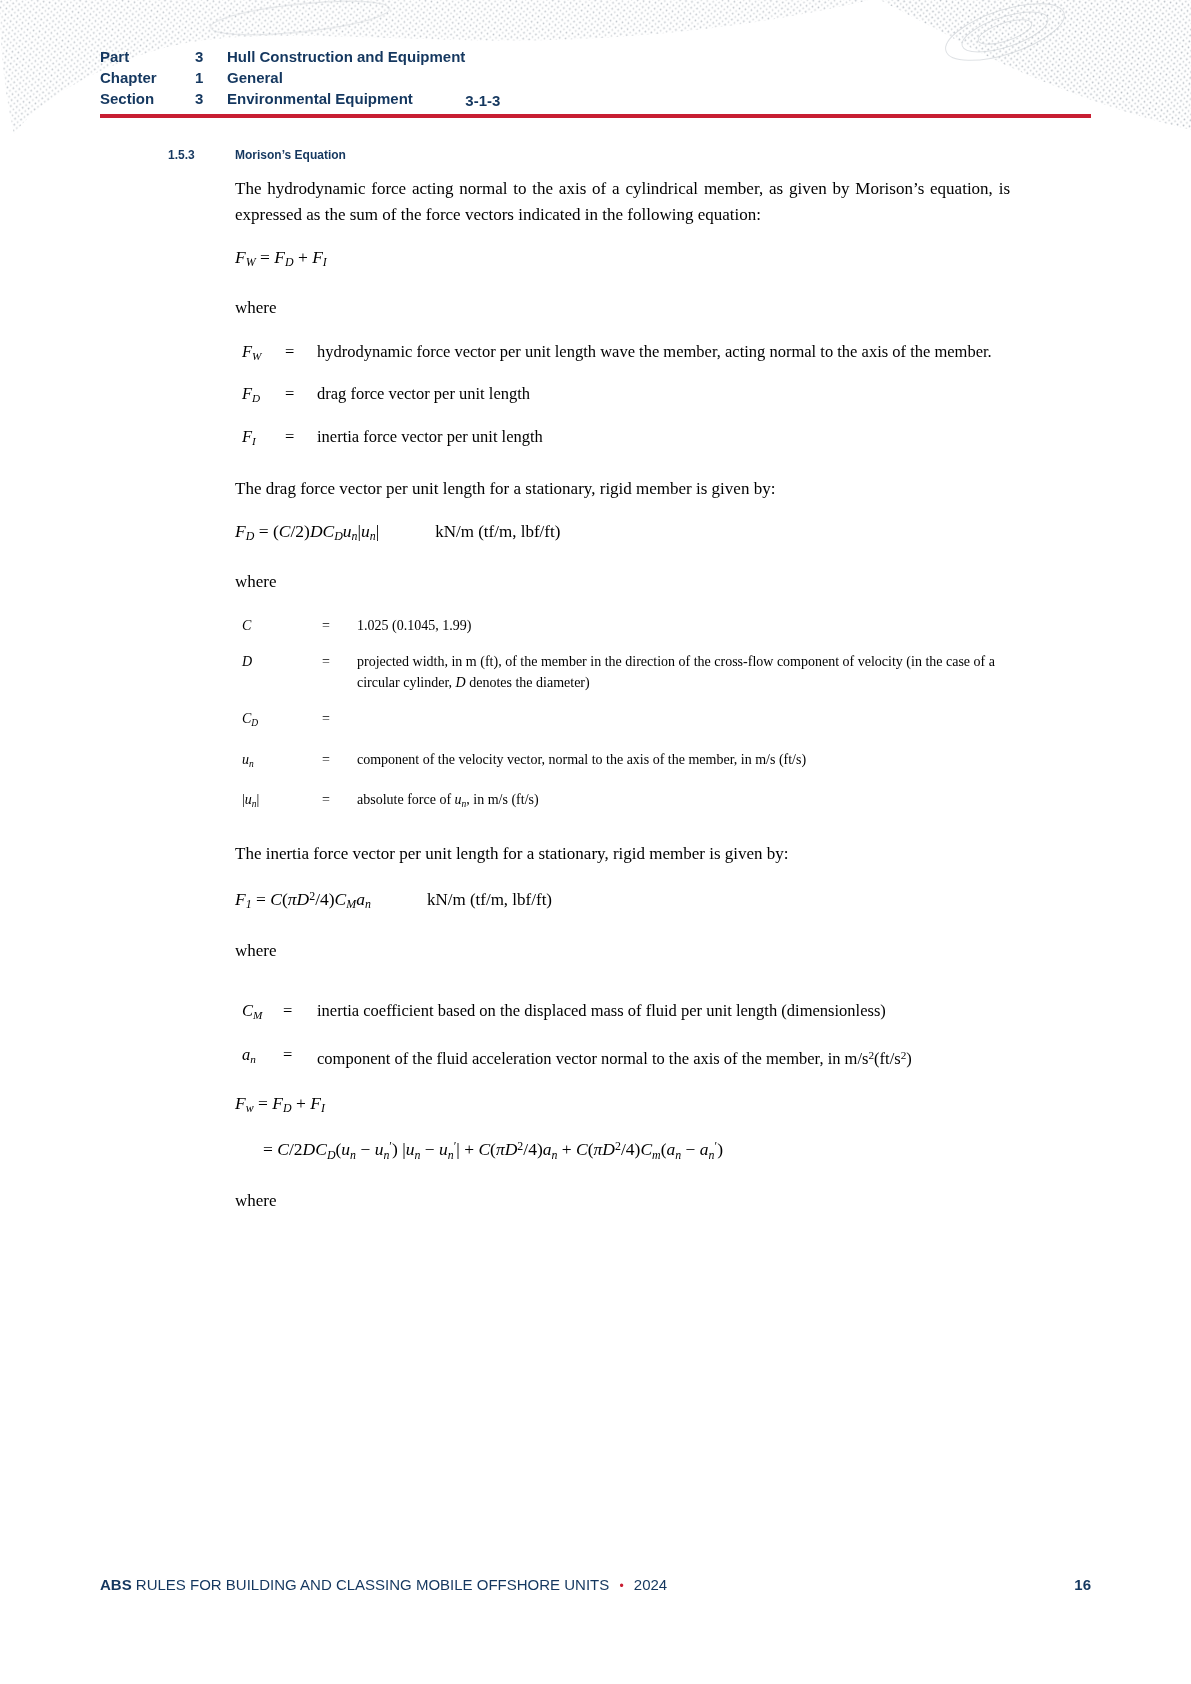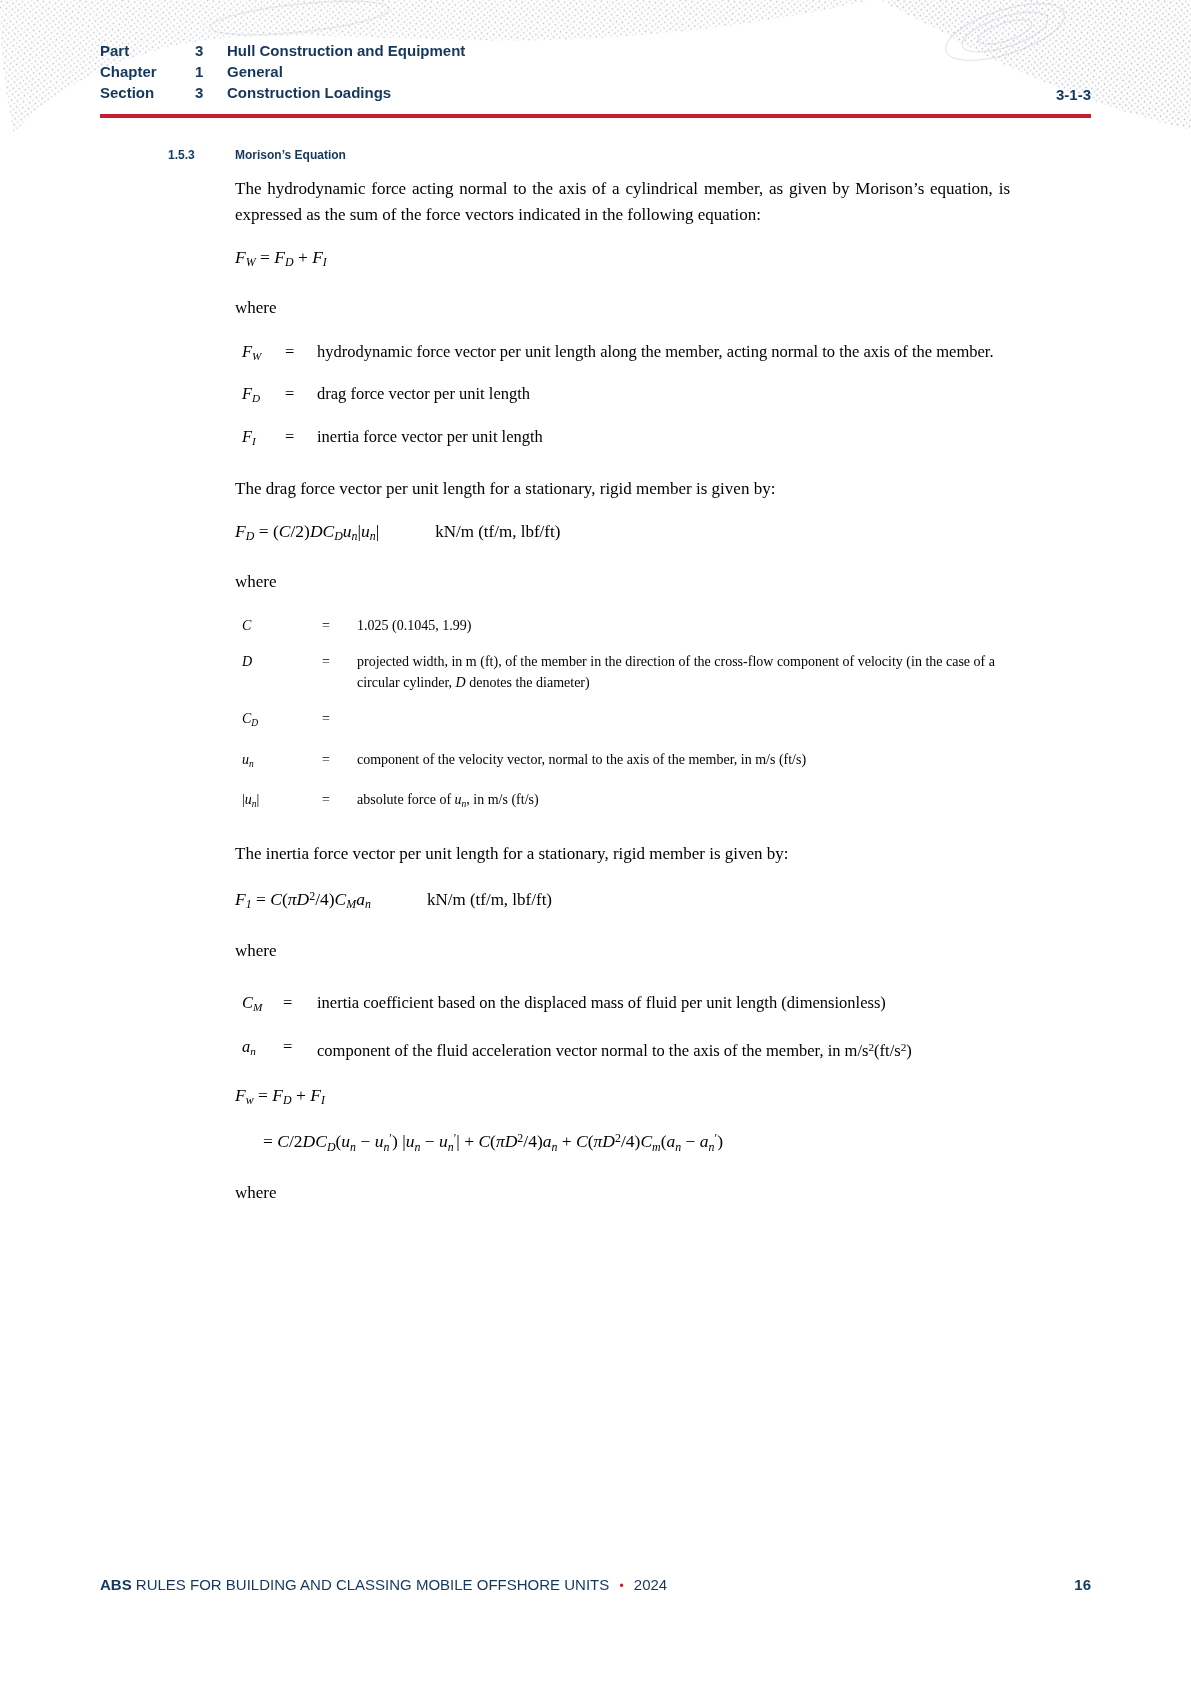"Part" .header { justify-content: space-between -> flex-start; top: 40px -> 46px }
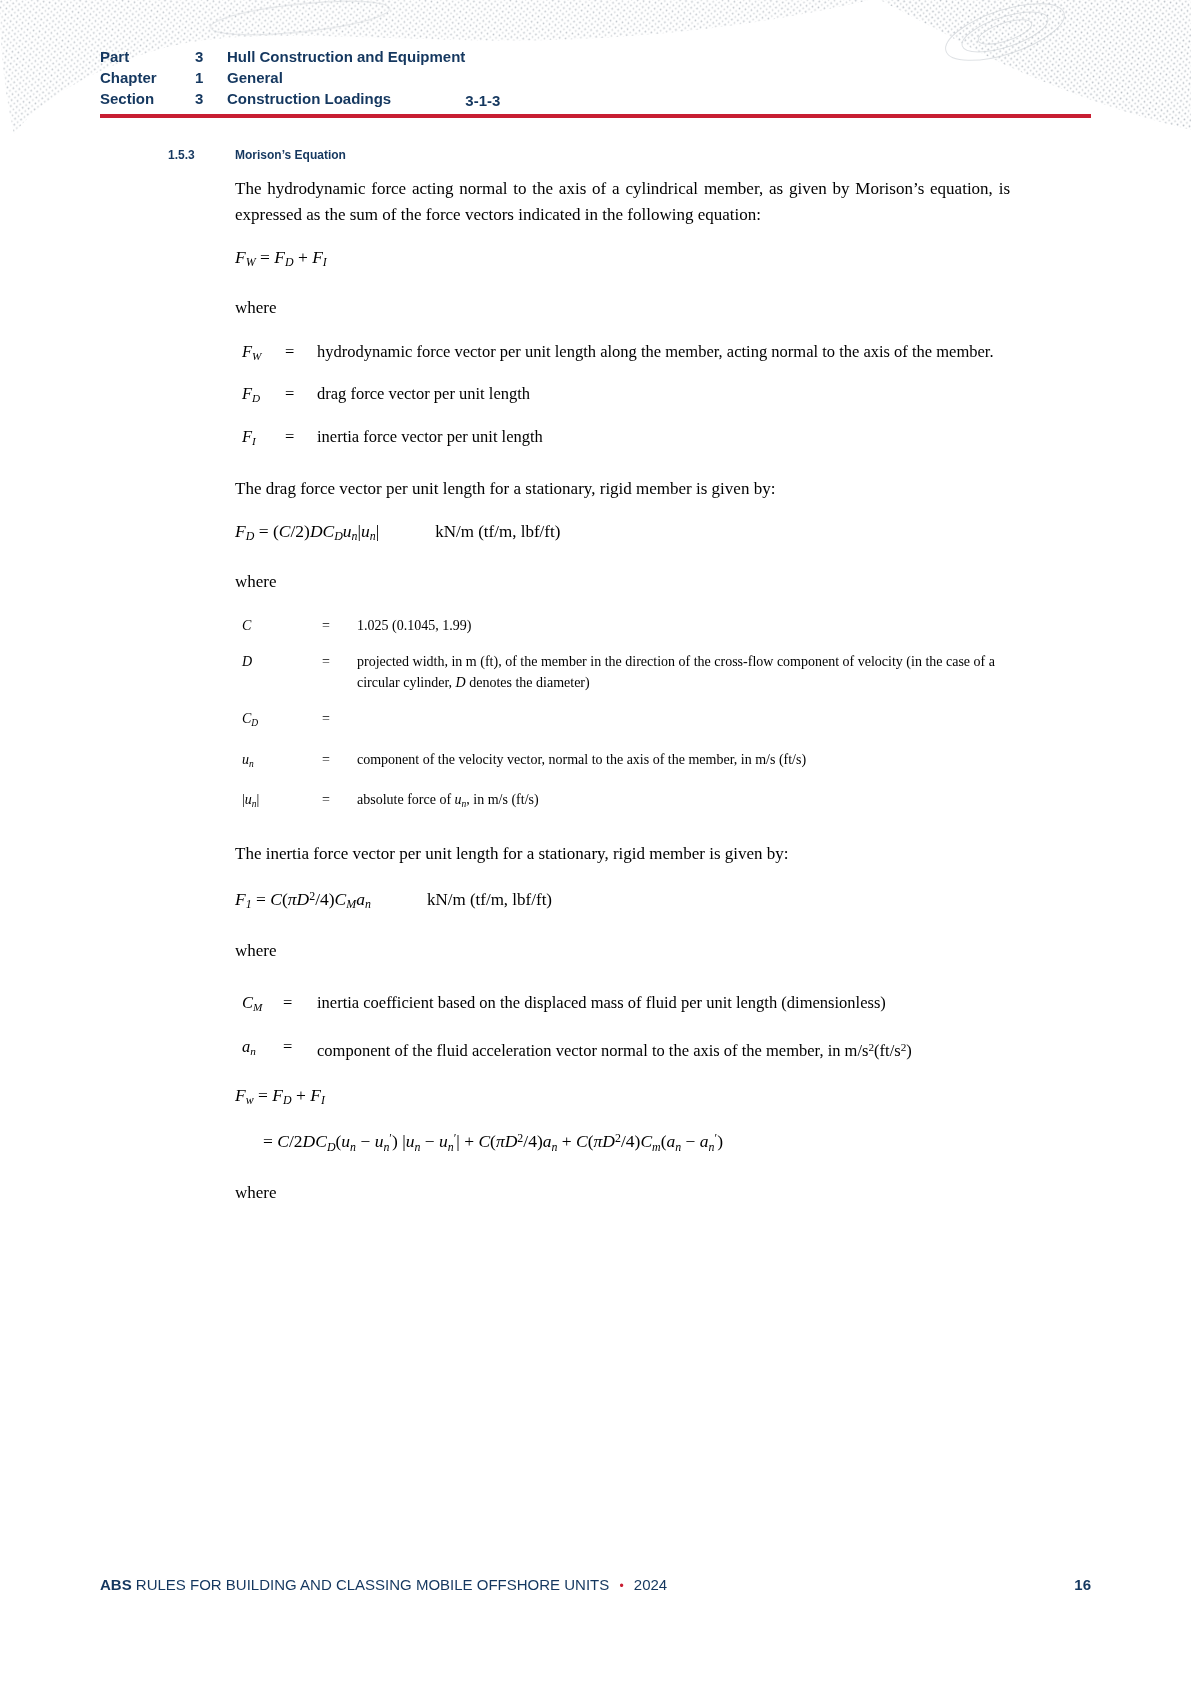"Construction Loadings" span { text: Construction Loadings -> Environmental Equipment }
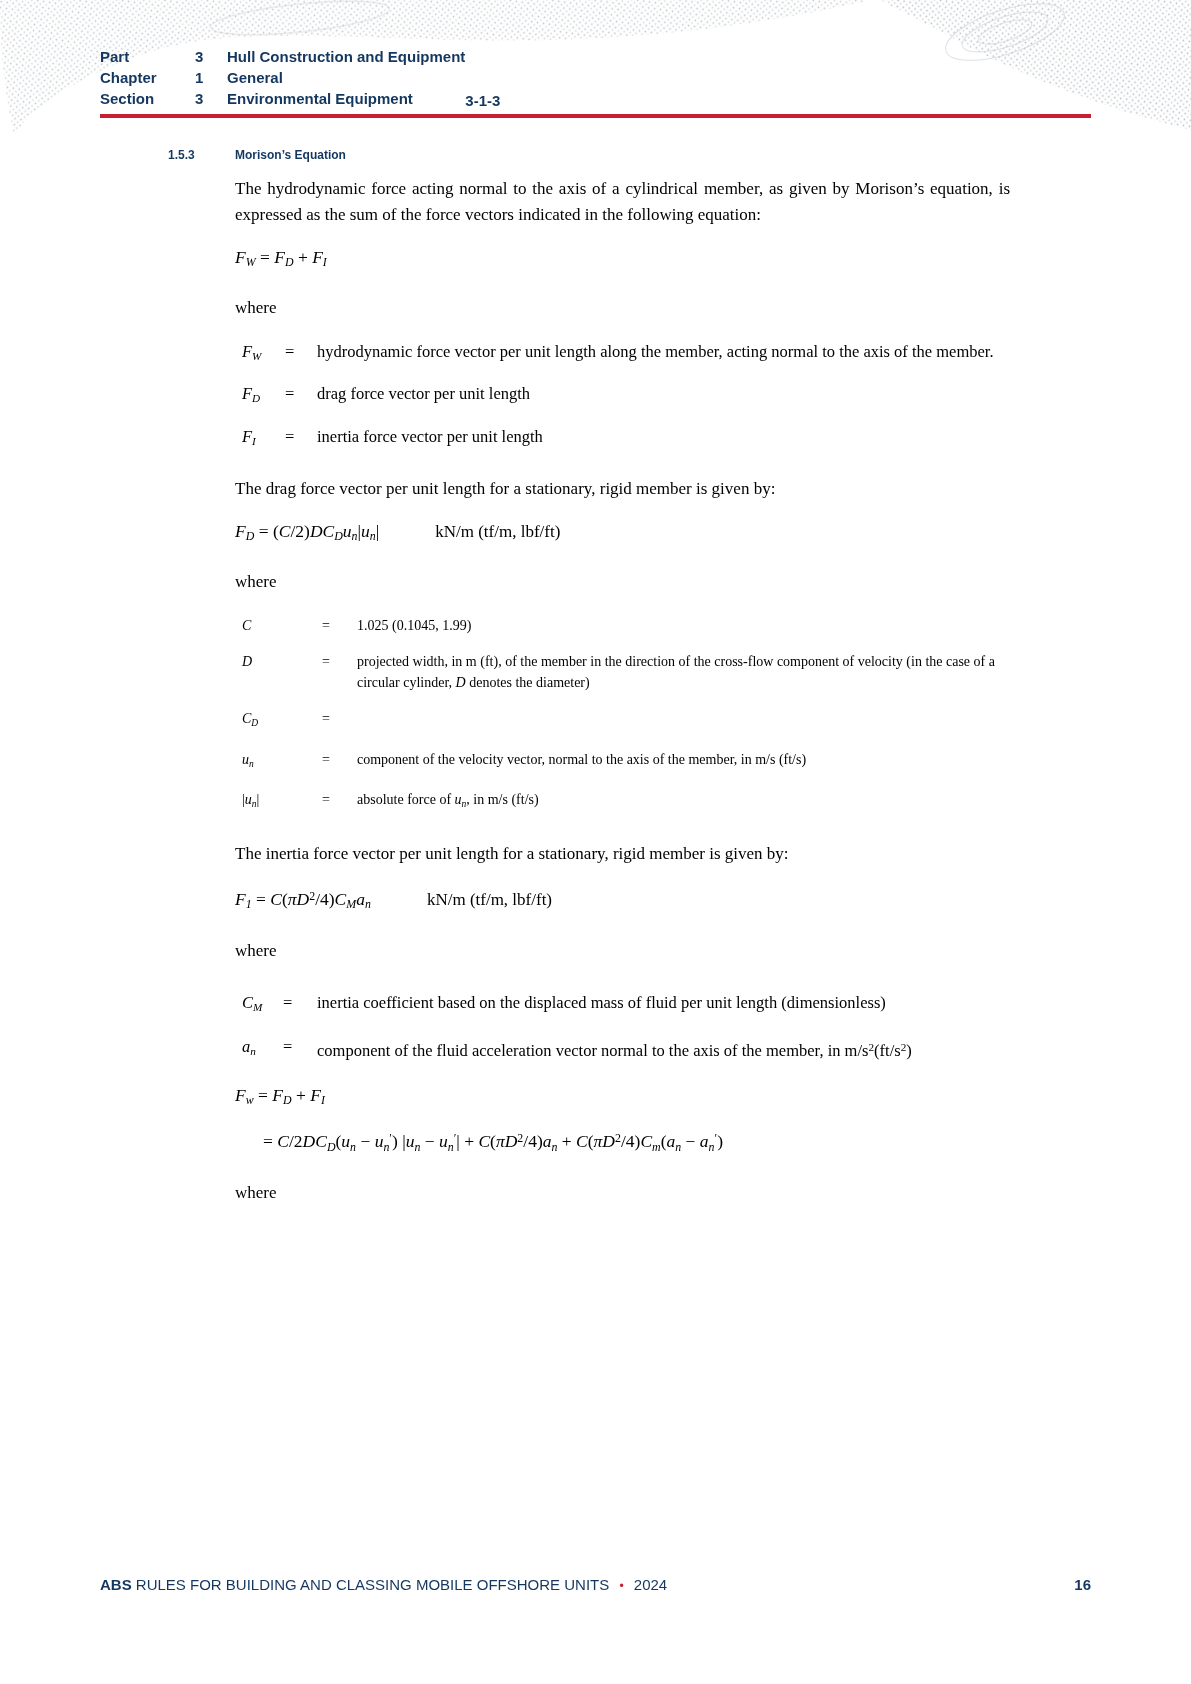"hydrodynamic force vector per unit" span.m-n { text: along -> wave }
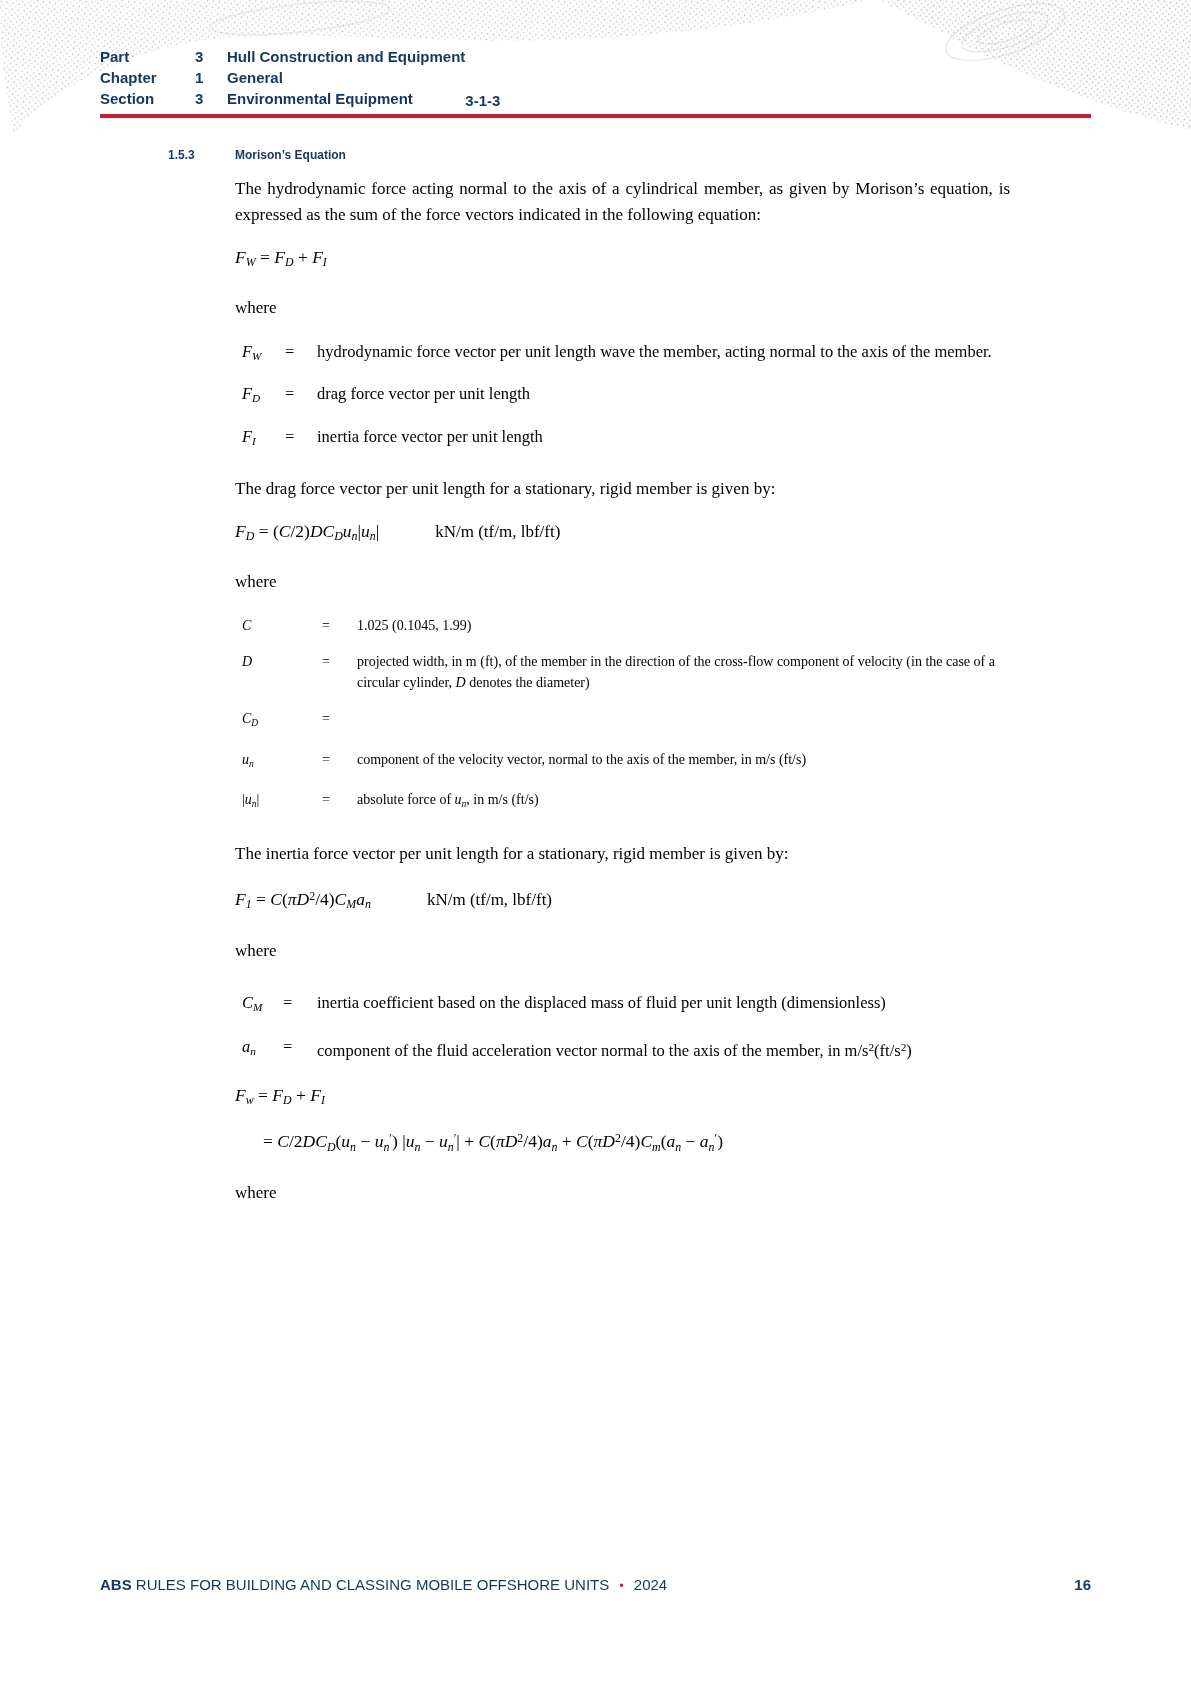"CM" .dl3 { margin-top: 26px -> 34px }
